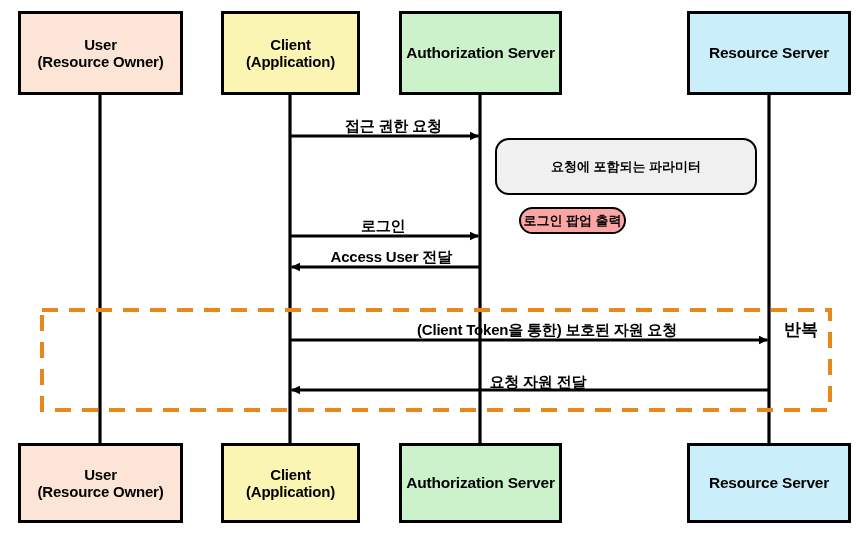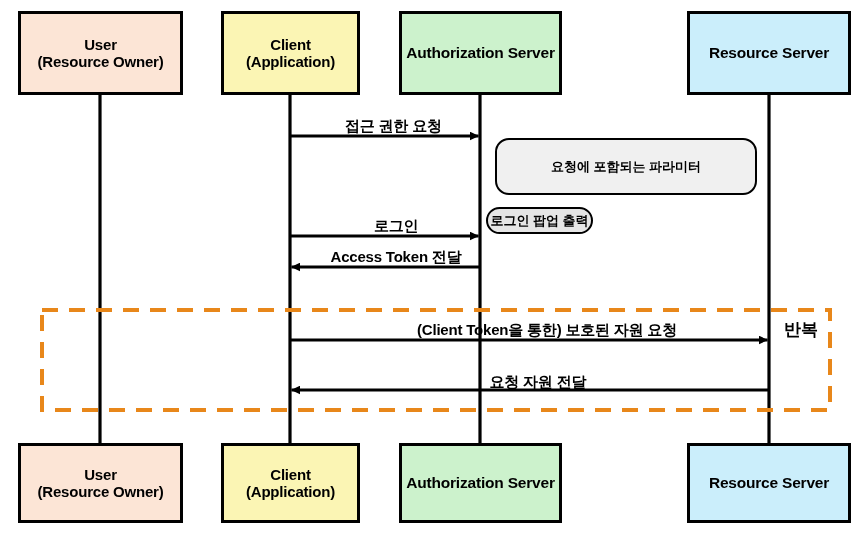"로그인" div.msg-label { left: 374px -> 361px }
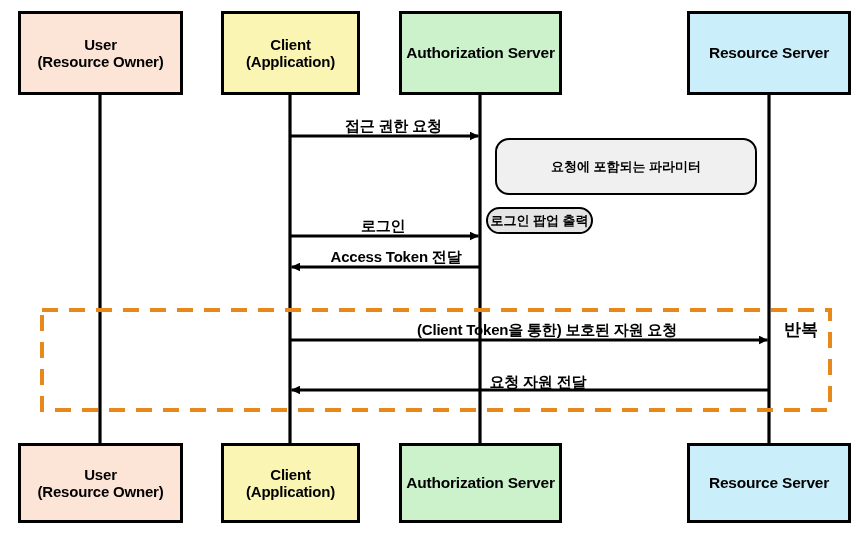"로그인 팝업 출력" div.note-box { background: #e5e5e5 -> #fca5a5; left: 486px -> 519px }
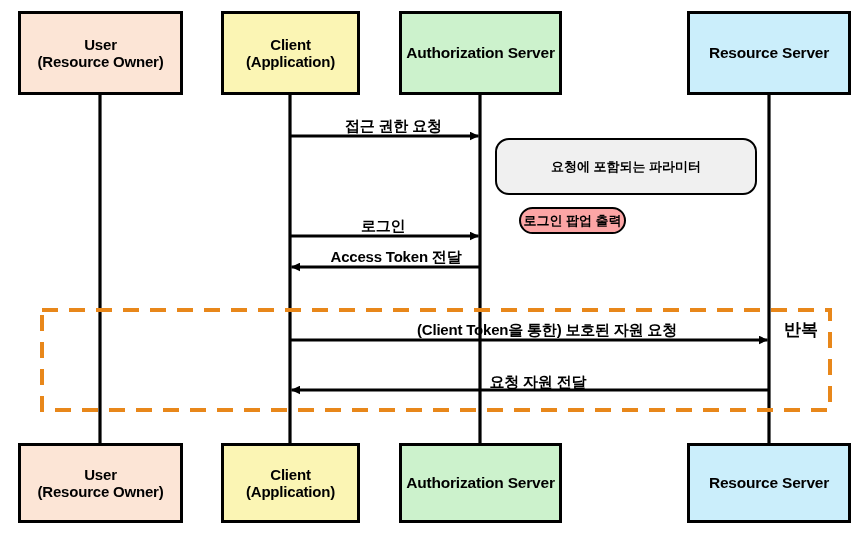"Access Token 전달" div.msg-label { text: Token -> User }
